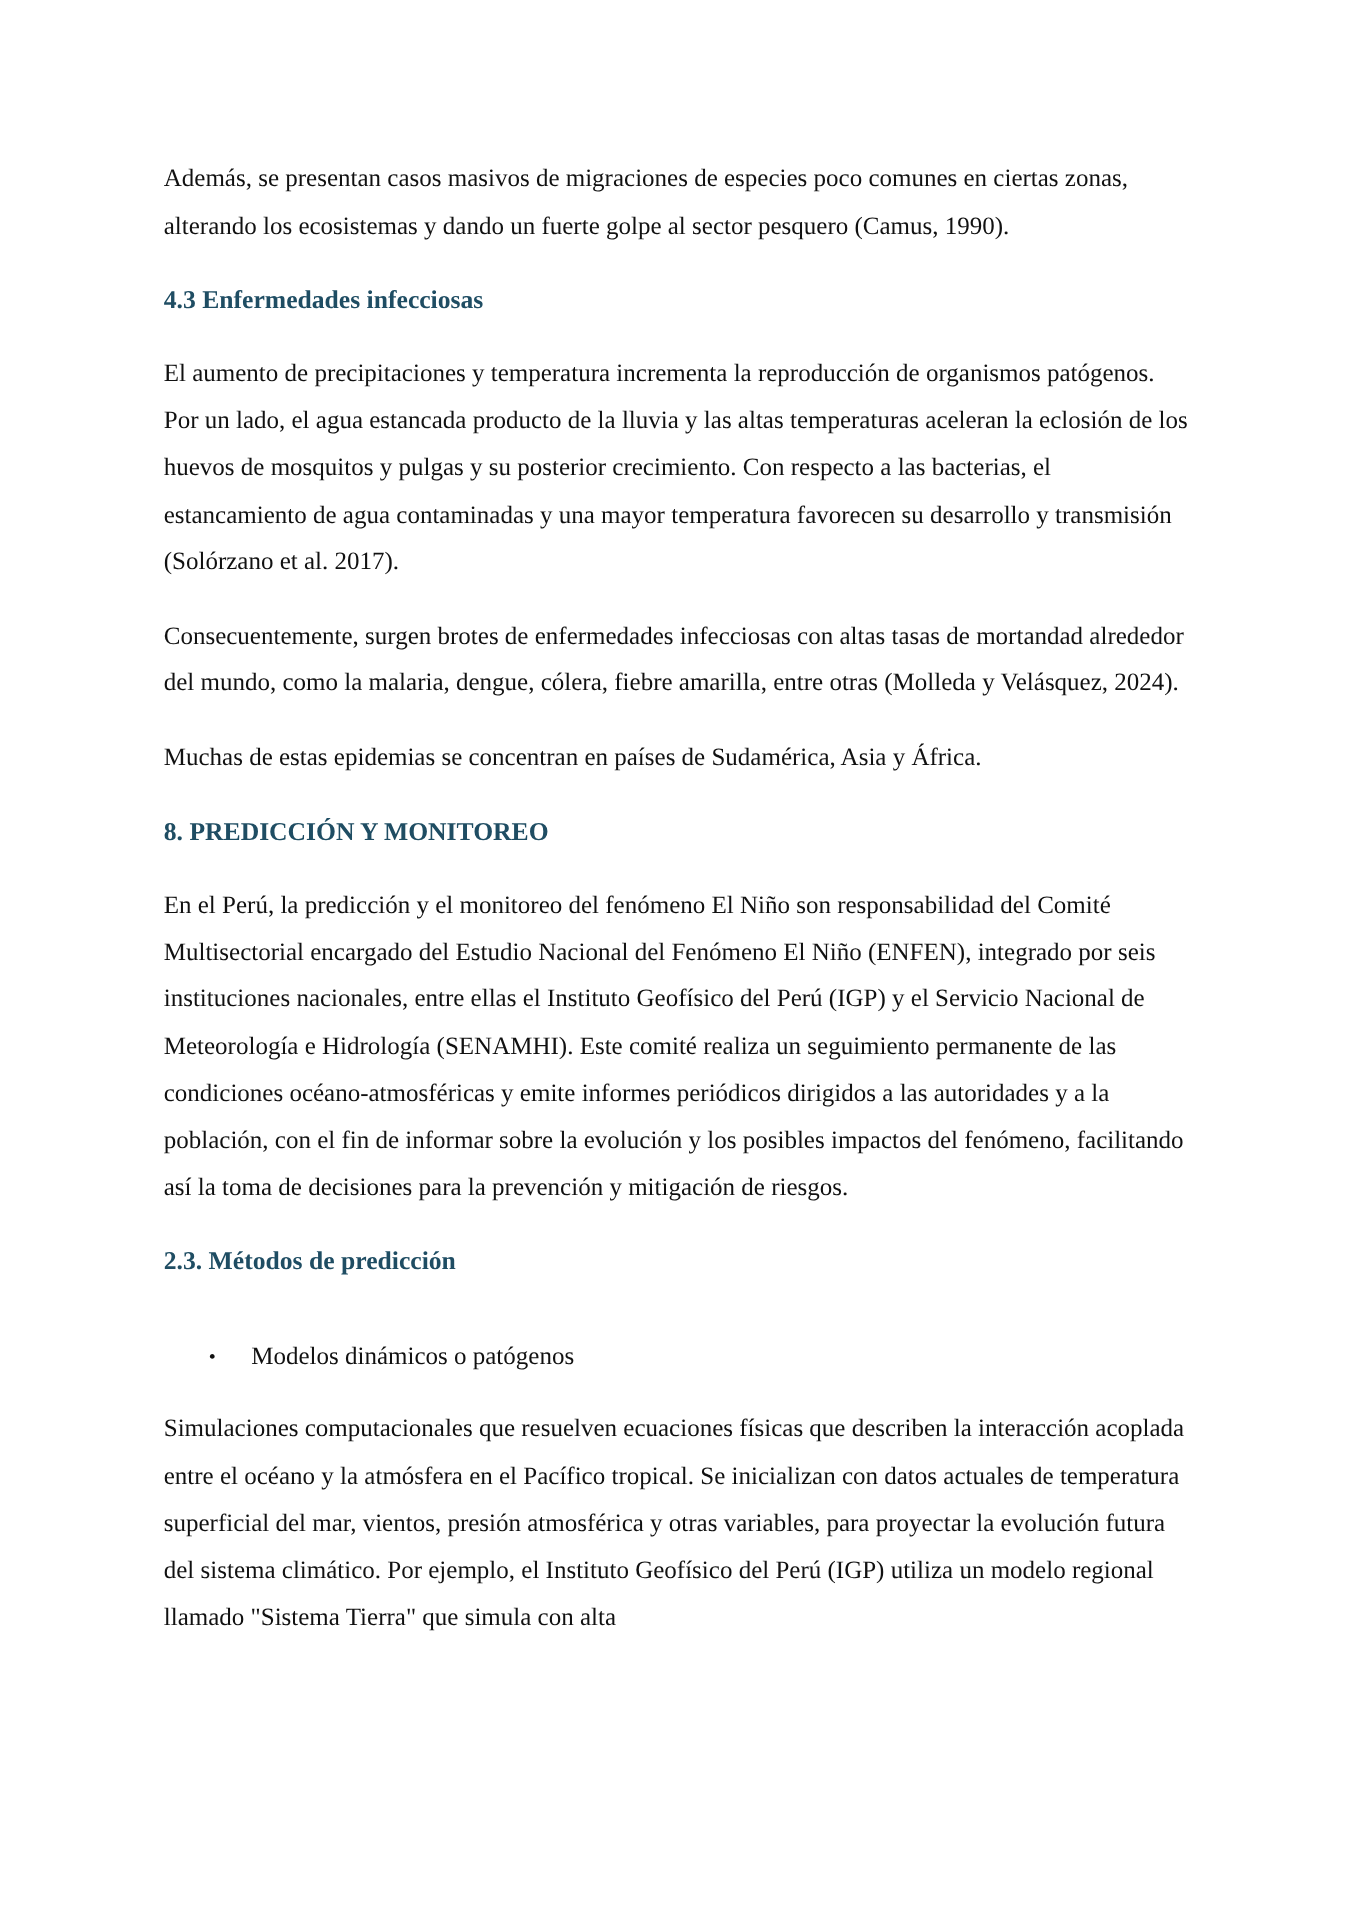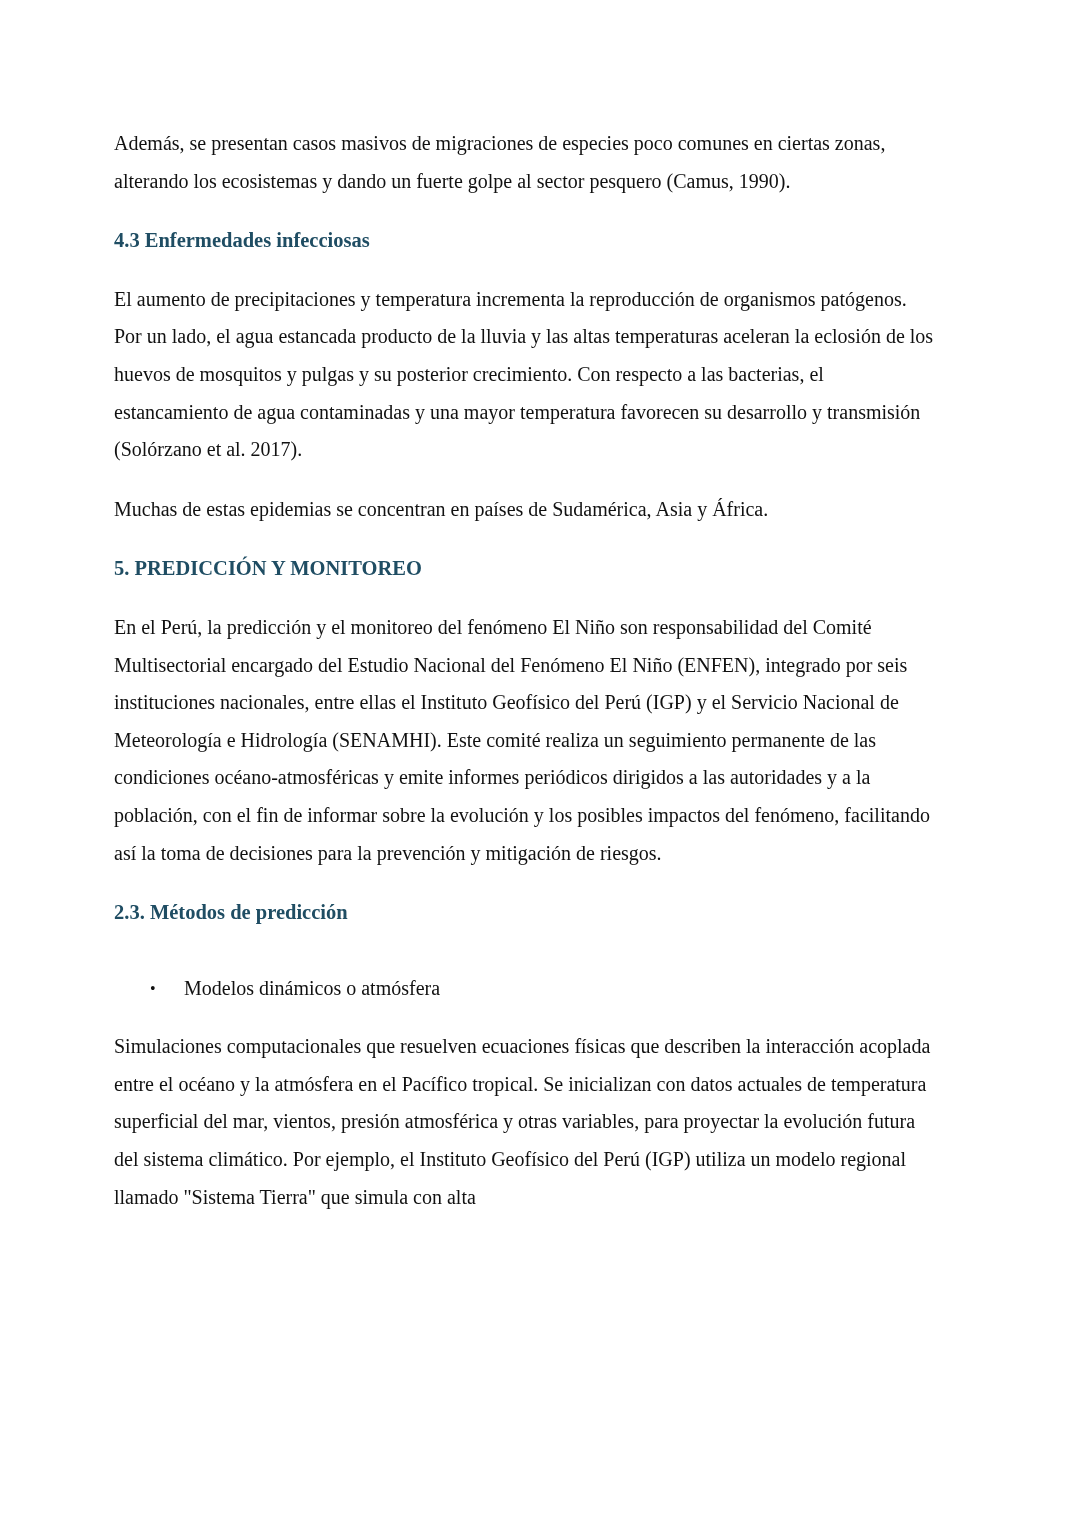"Además, se presentan casos masivos" .page { left: 114px -> 131px }
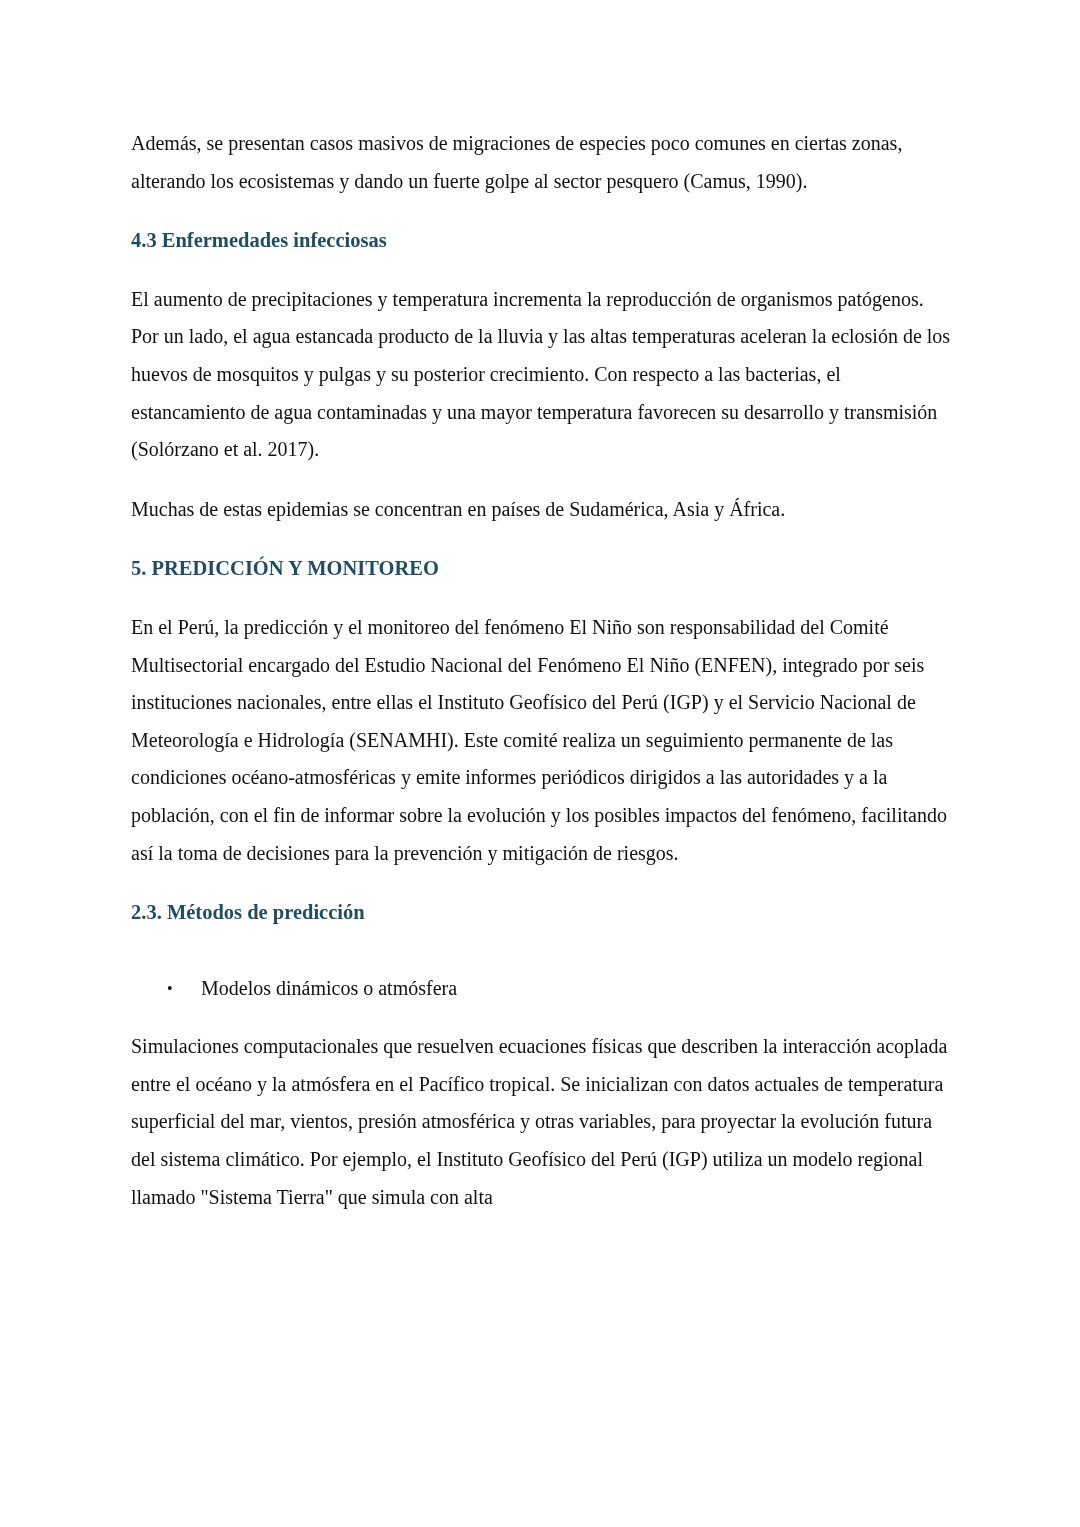"Consecuentemente, surgen brotes de" p.body { html: none -> <p>Consecuentemente, surgen brotes de enfermedades infecciosas con altas tasas de mortandad alrededor del mundo, como la malaria, dengue, cólera, fiebre amarilla, entre otras (Molleda y Velásquez, 2024).</p> }
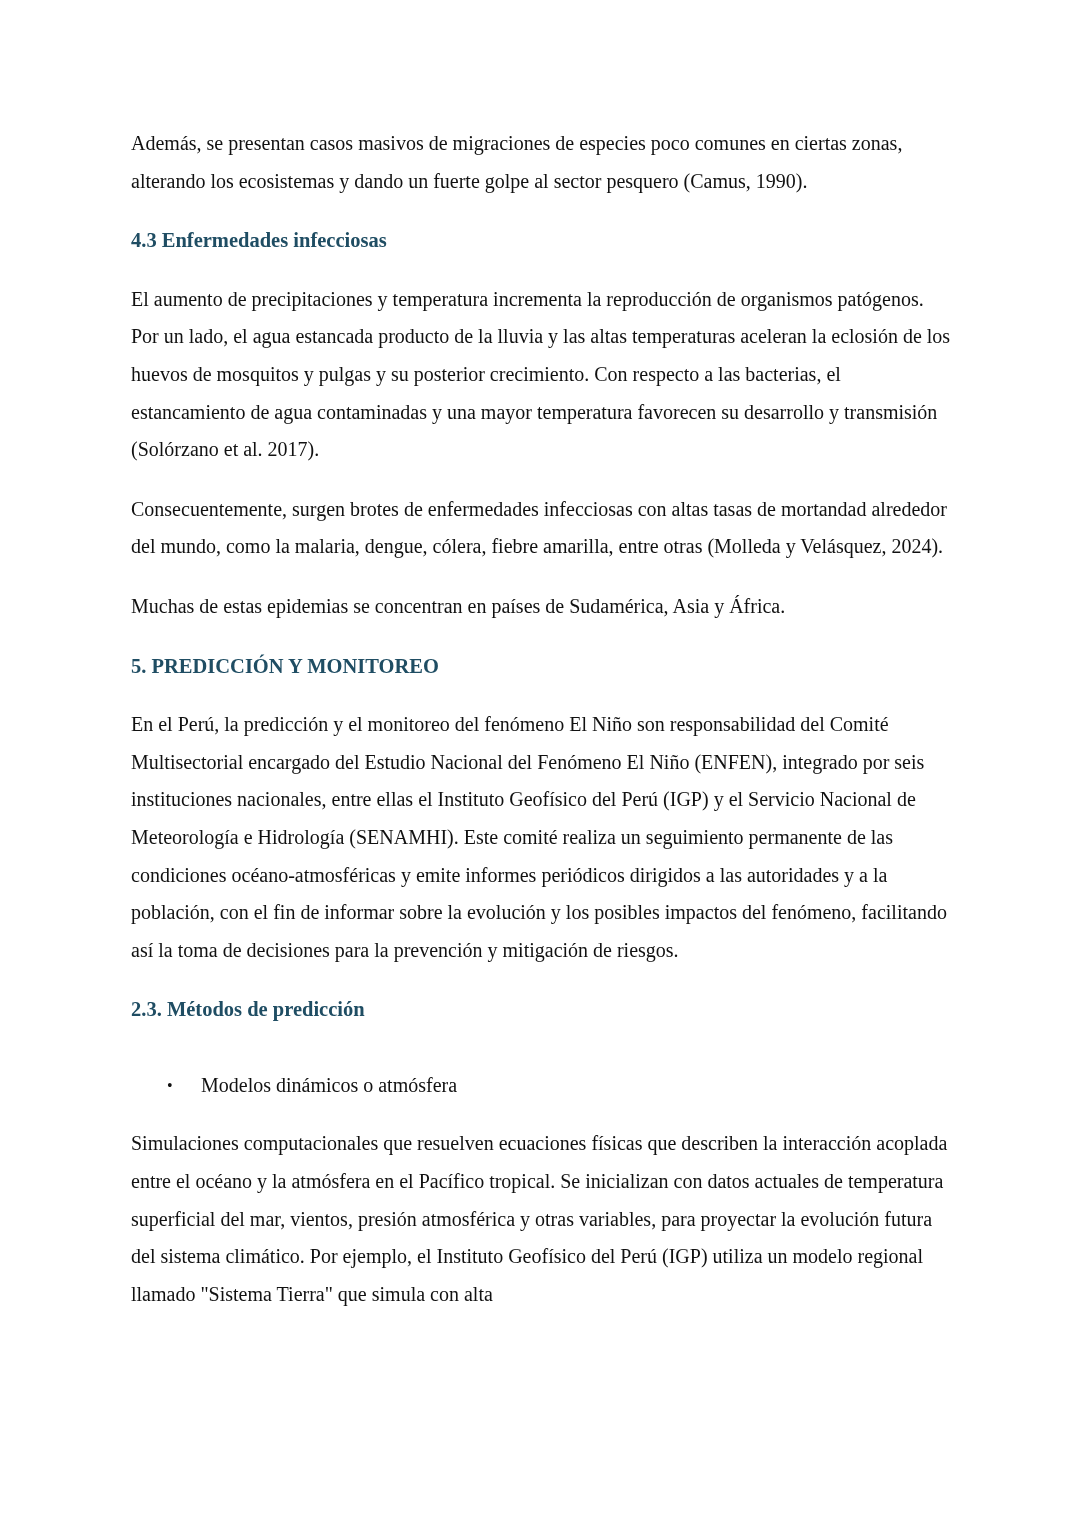"5. PREDICCIÓN Y MONITOREO" h2.heading { text: 5 -> 8 }
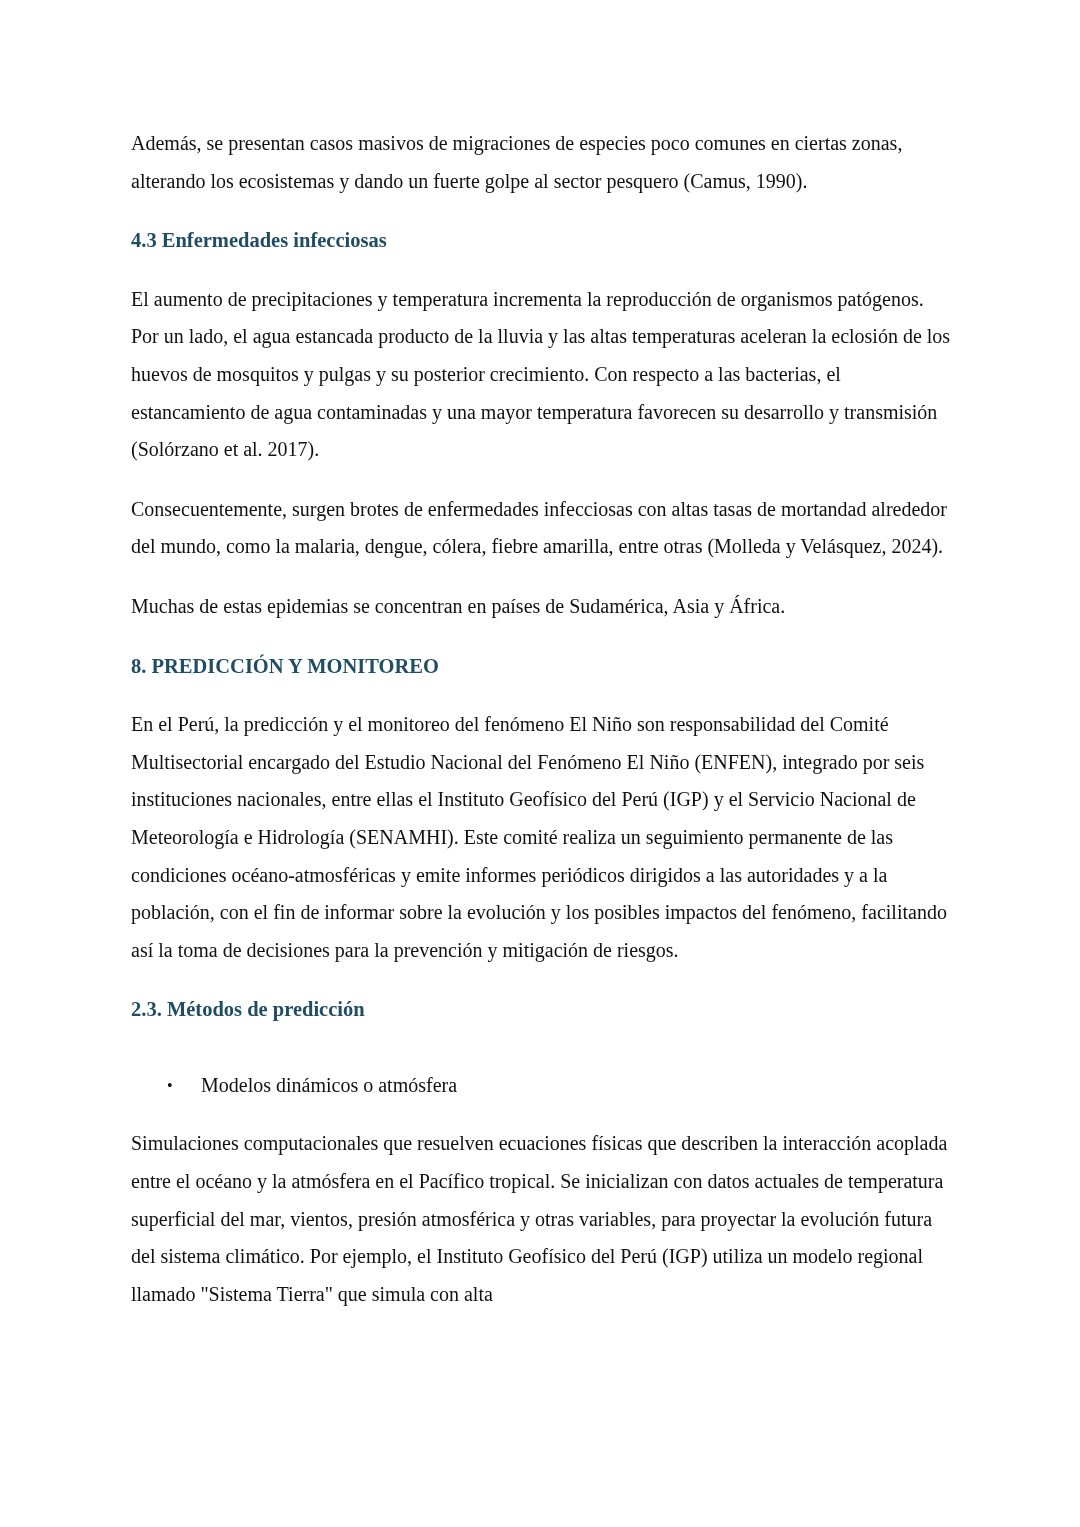"Modelos dinámicos o atmósfera" span { text: atmósfera -> patógenos }
